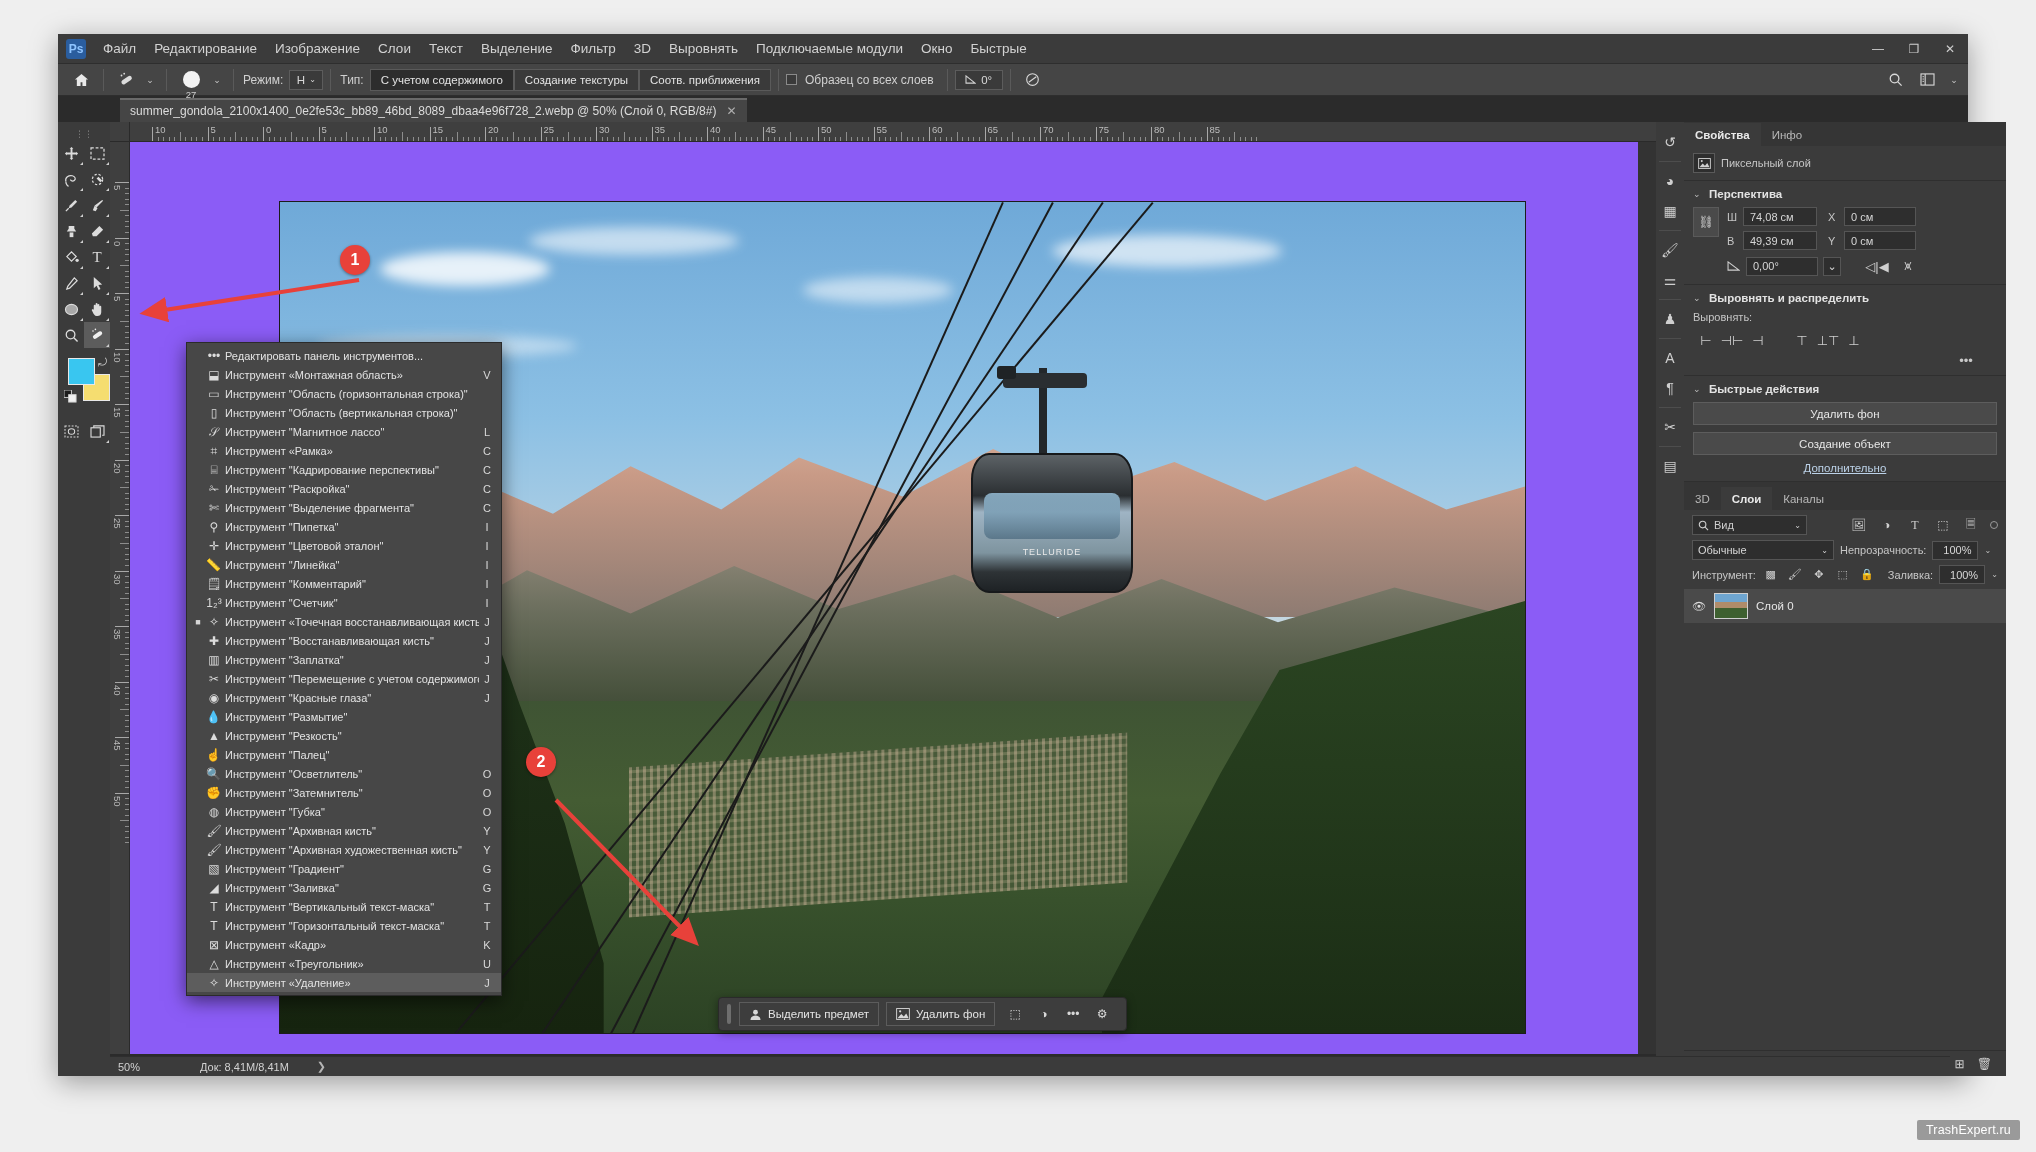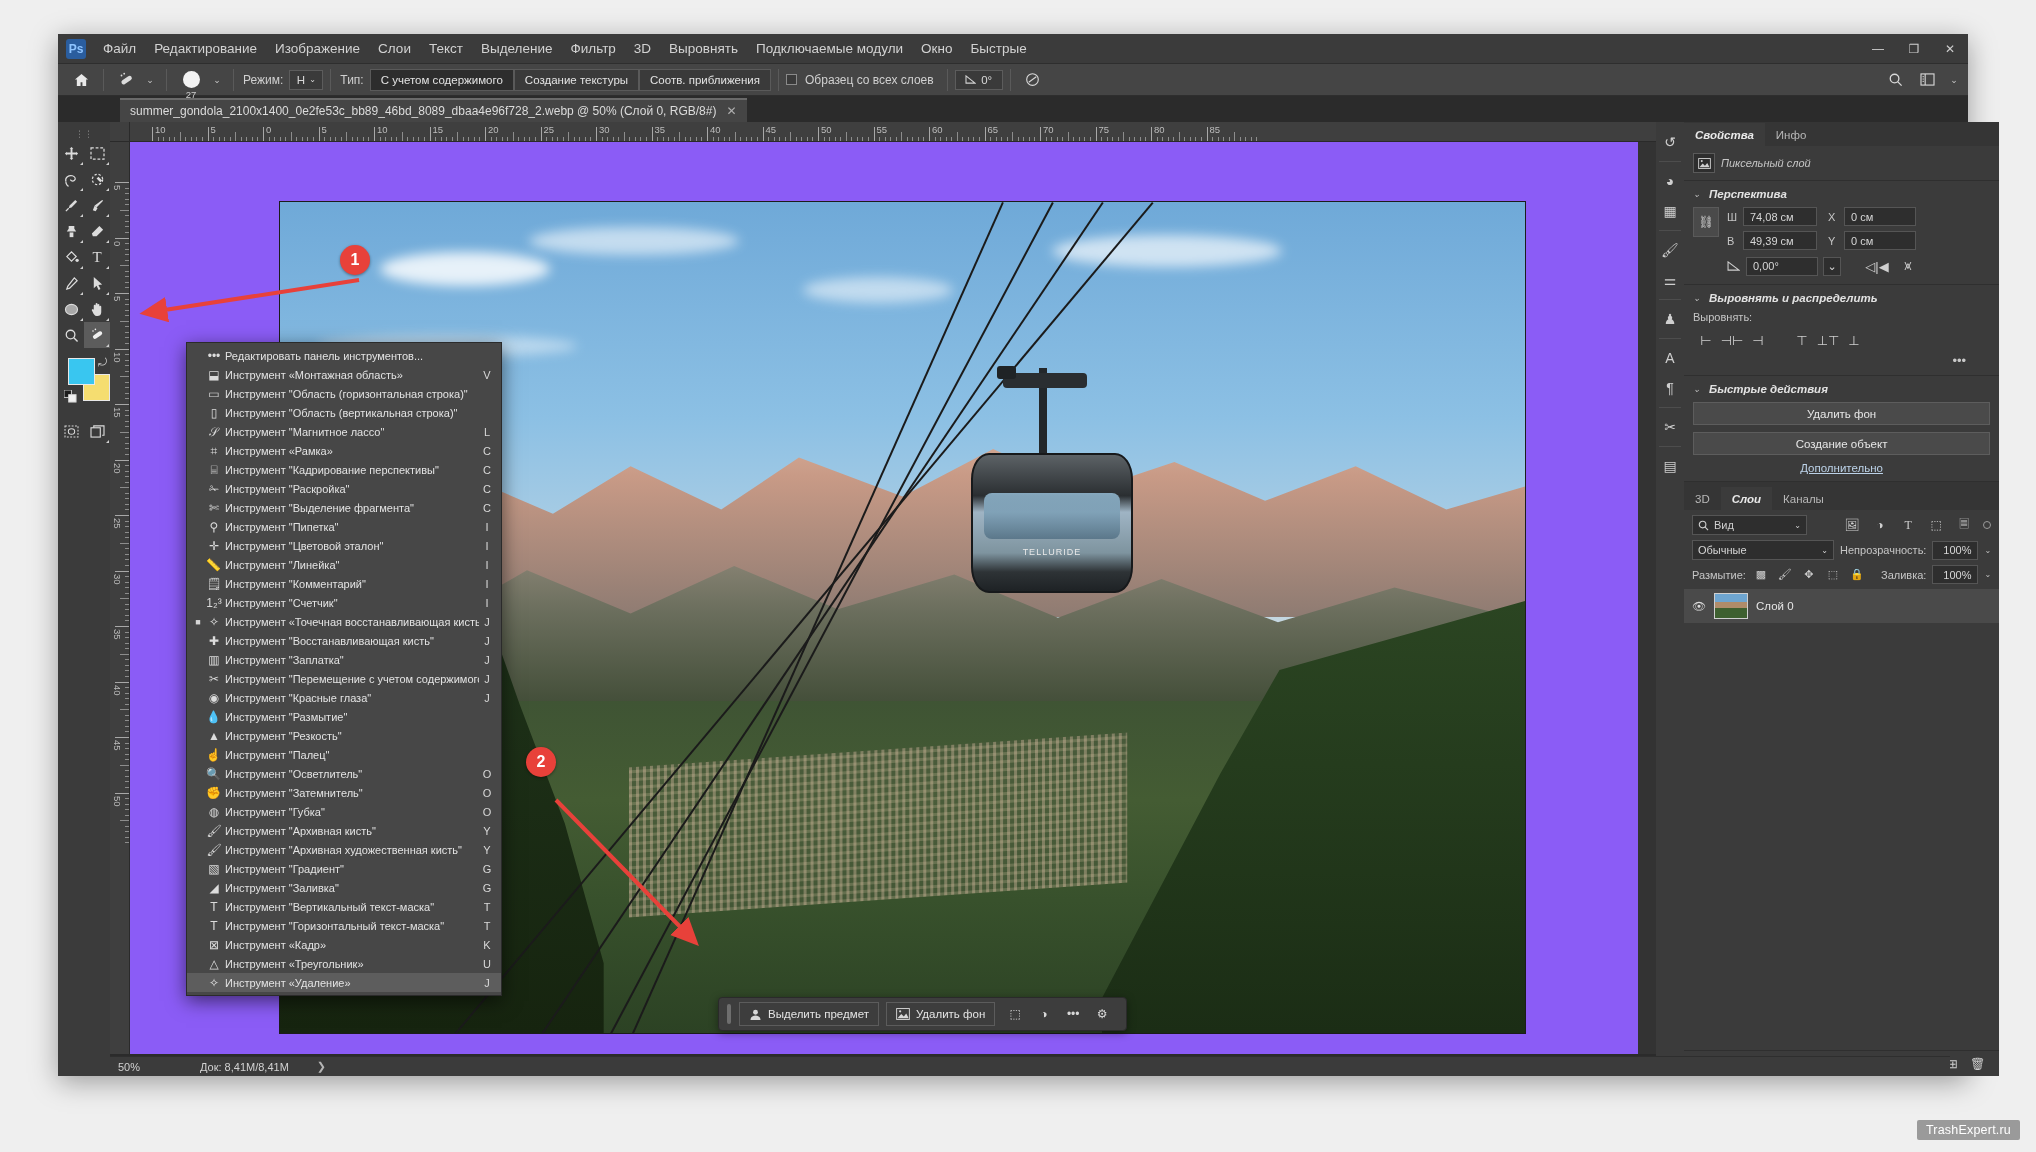"Свойства" .ptab.act { font-style: italic -> none }
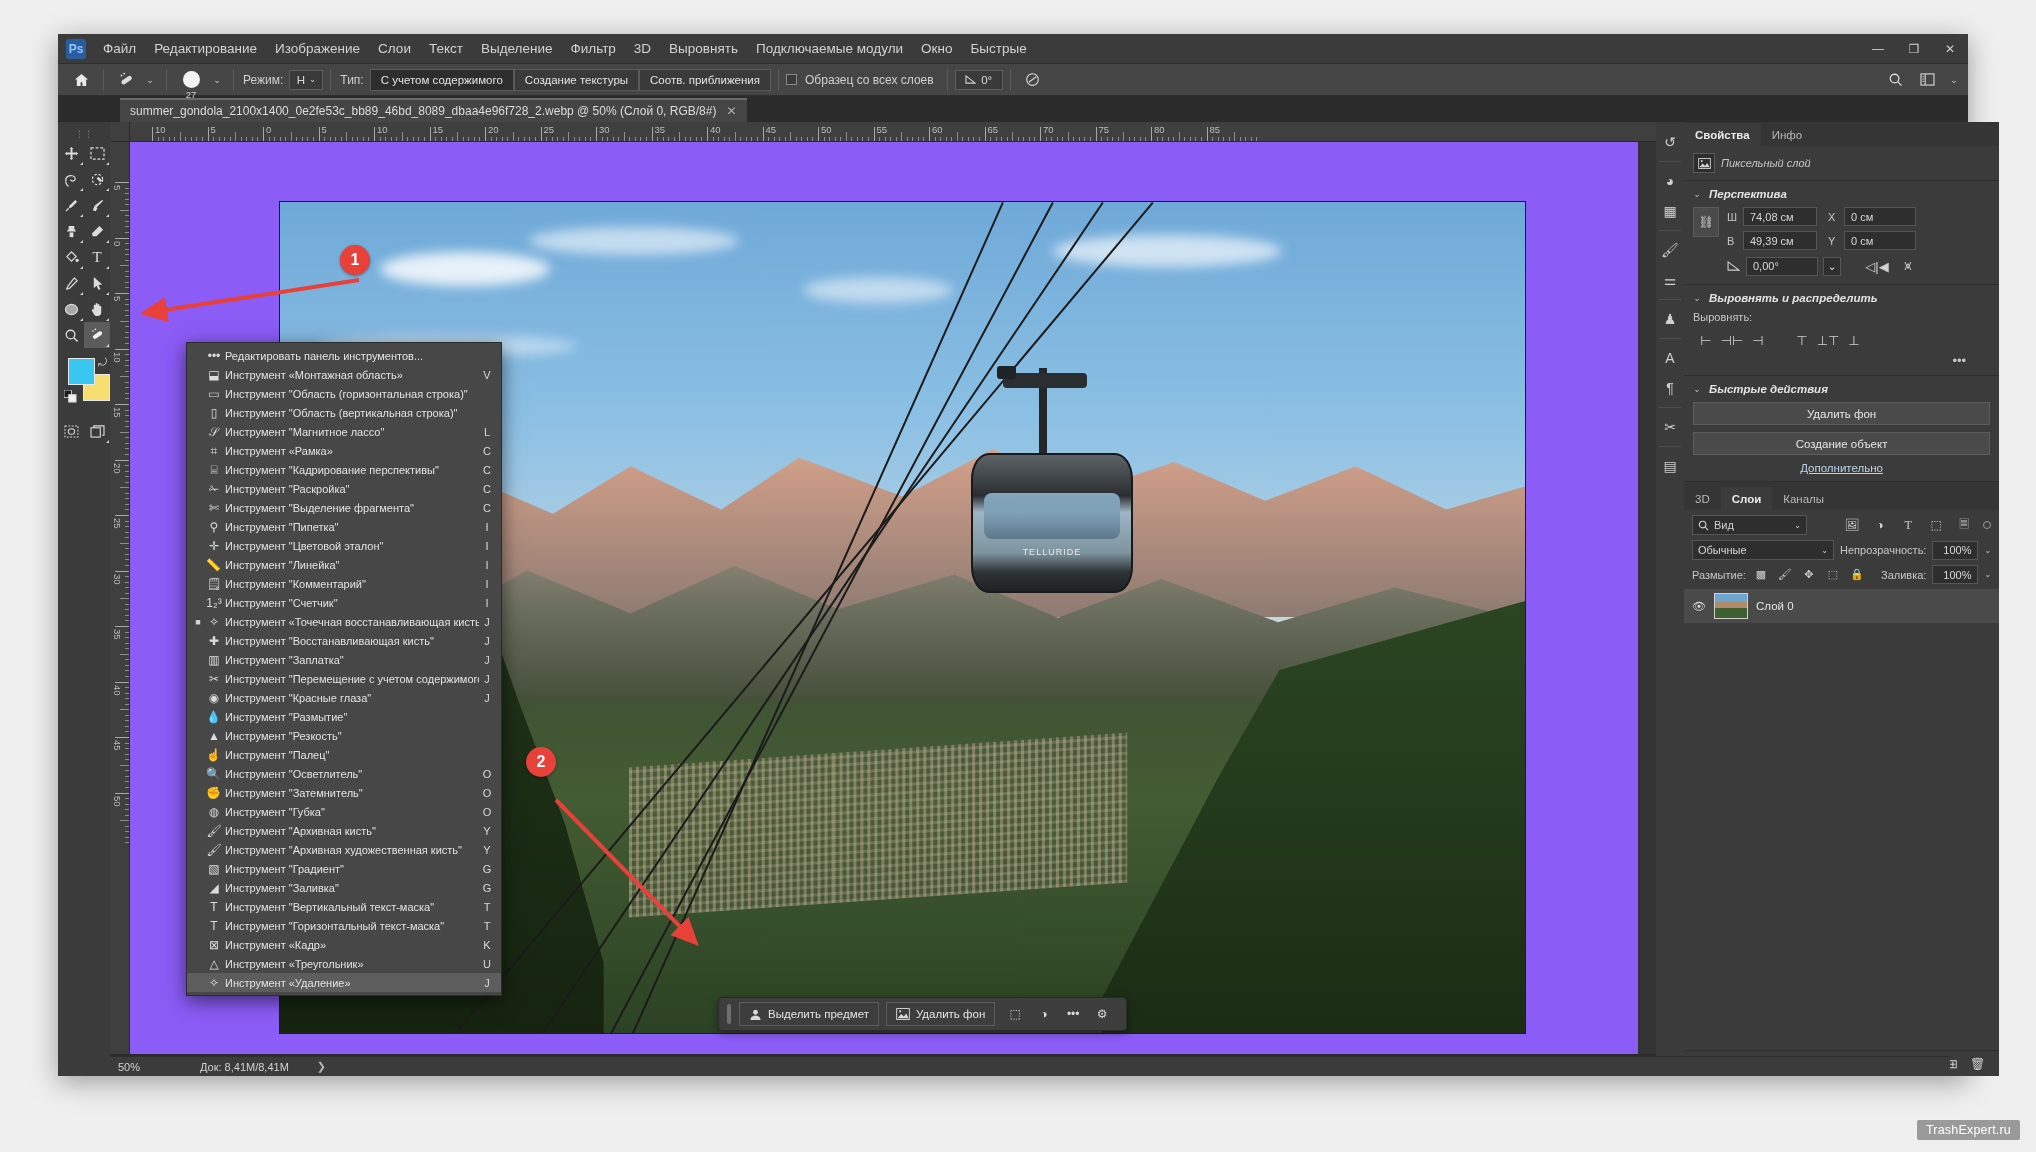"Пиксельный слой" .prow { font-style: italic -> none }
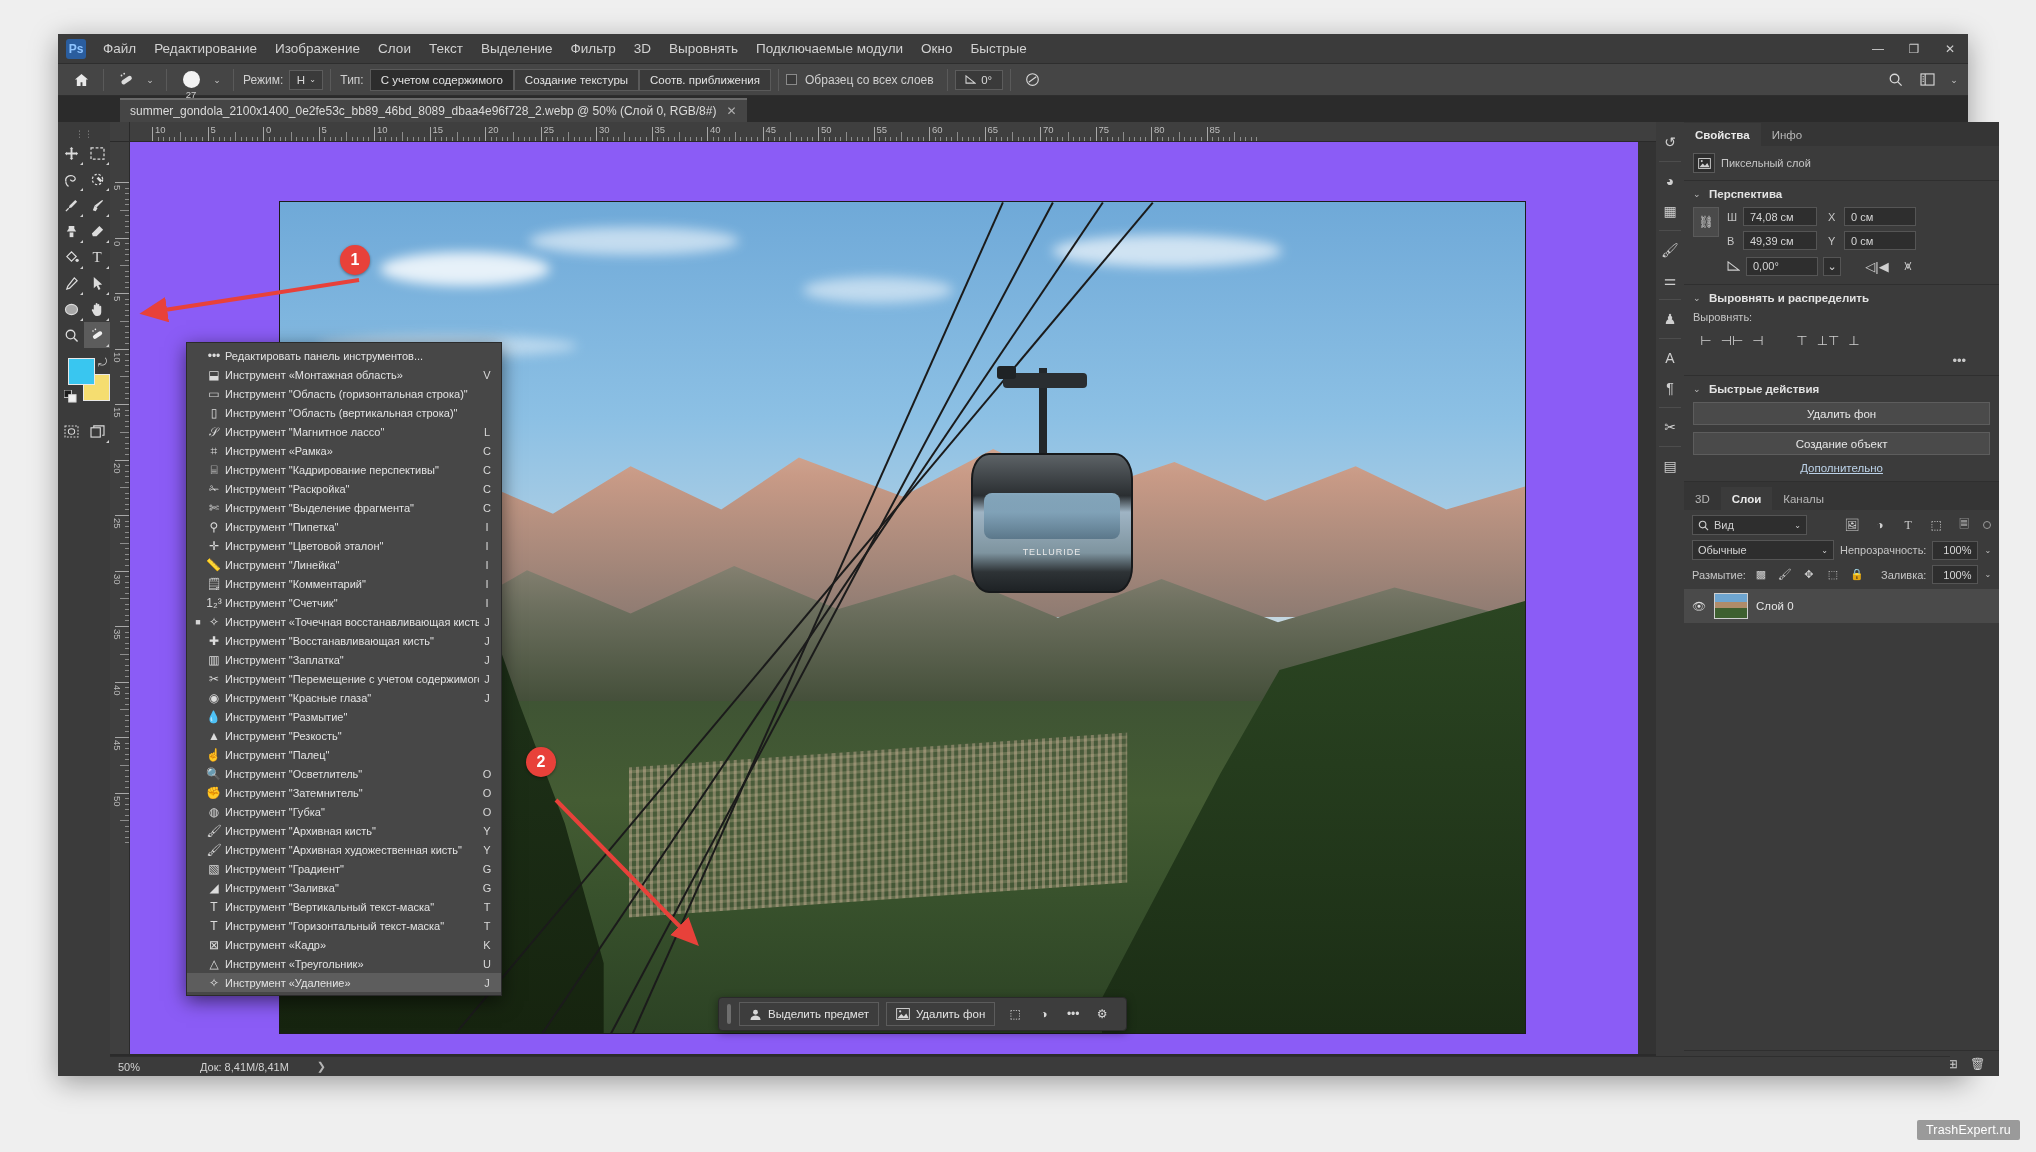"Размытие:" span.plab { text: Размытие -> Инструмент }
